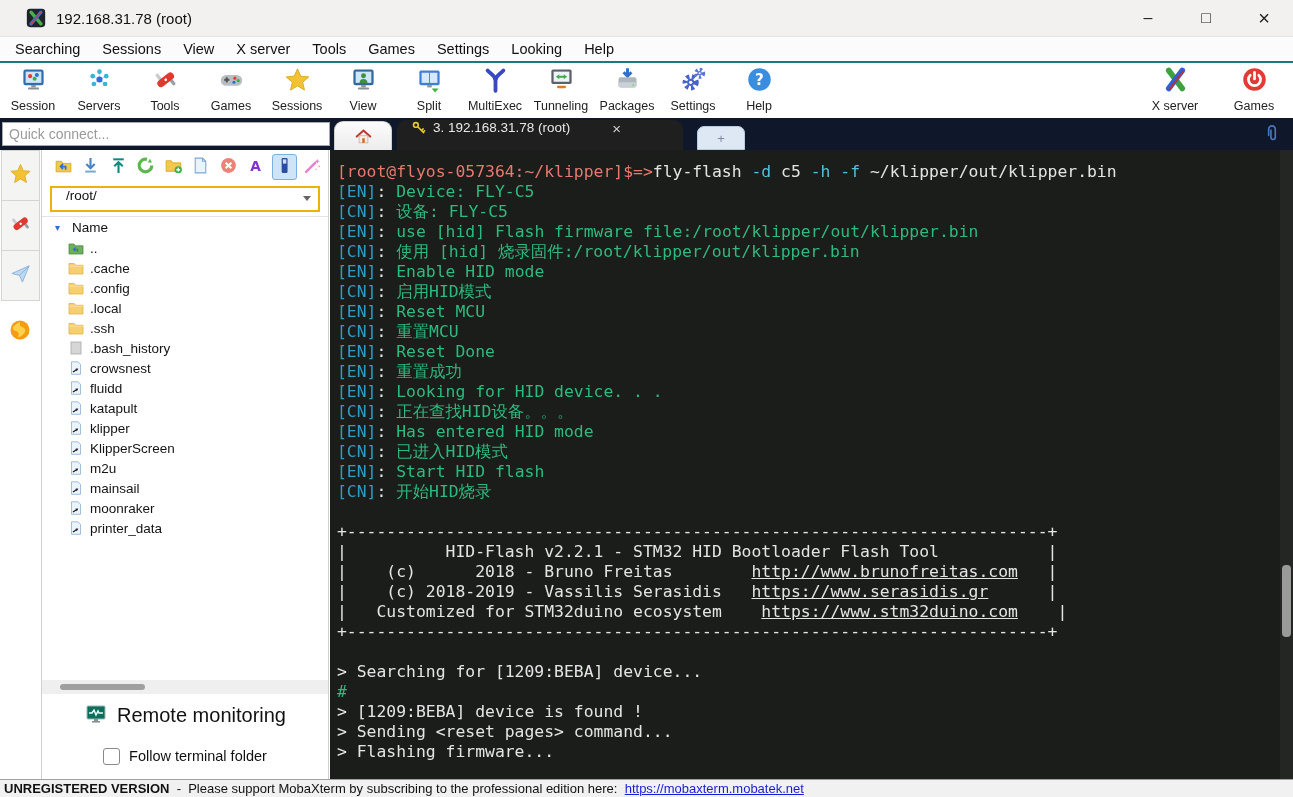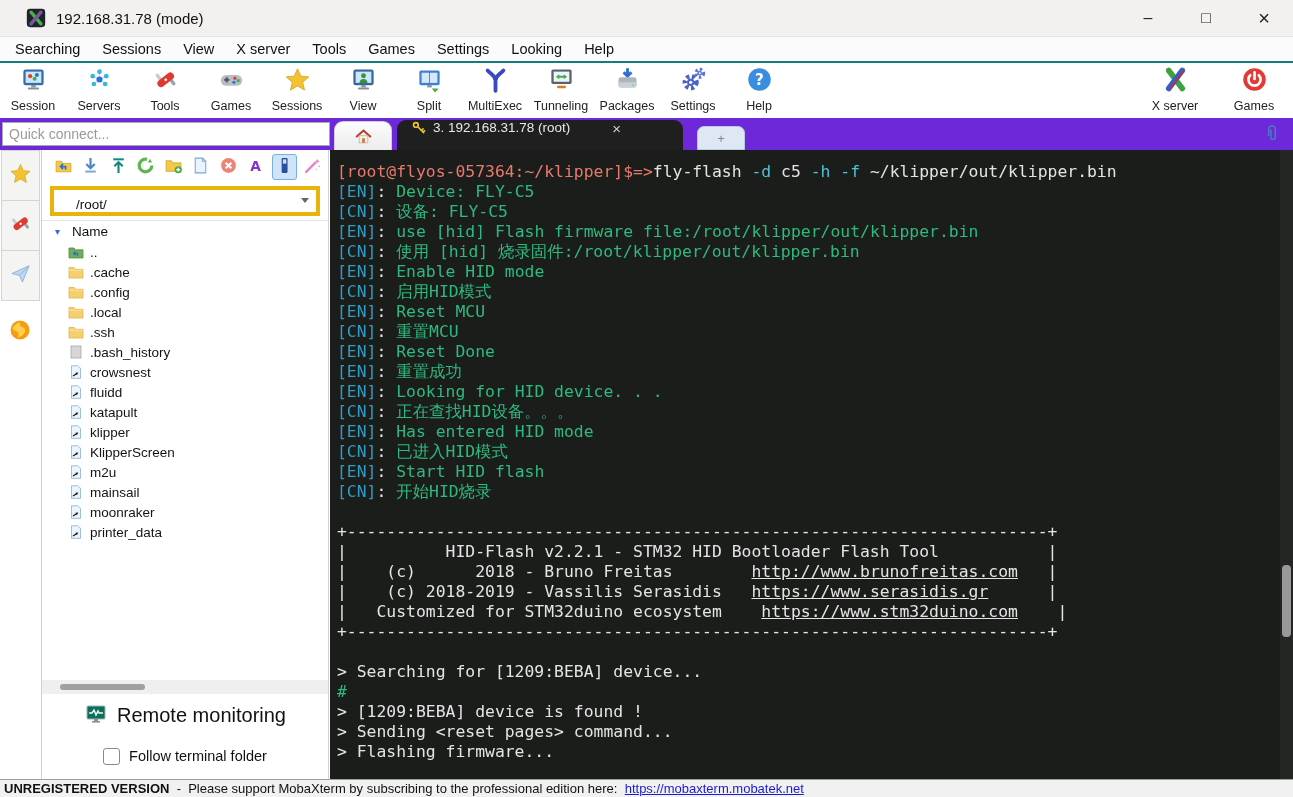"192.168.31.78 (mode)" span.win-title { text: mode -> root }
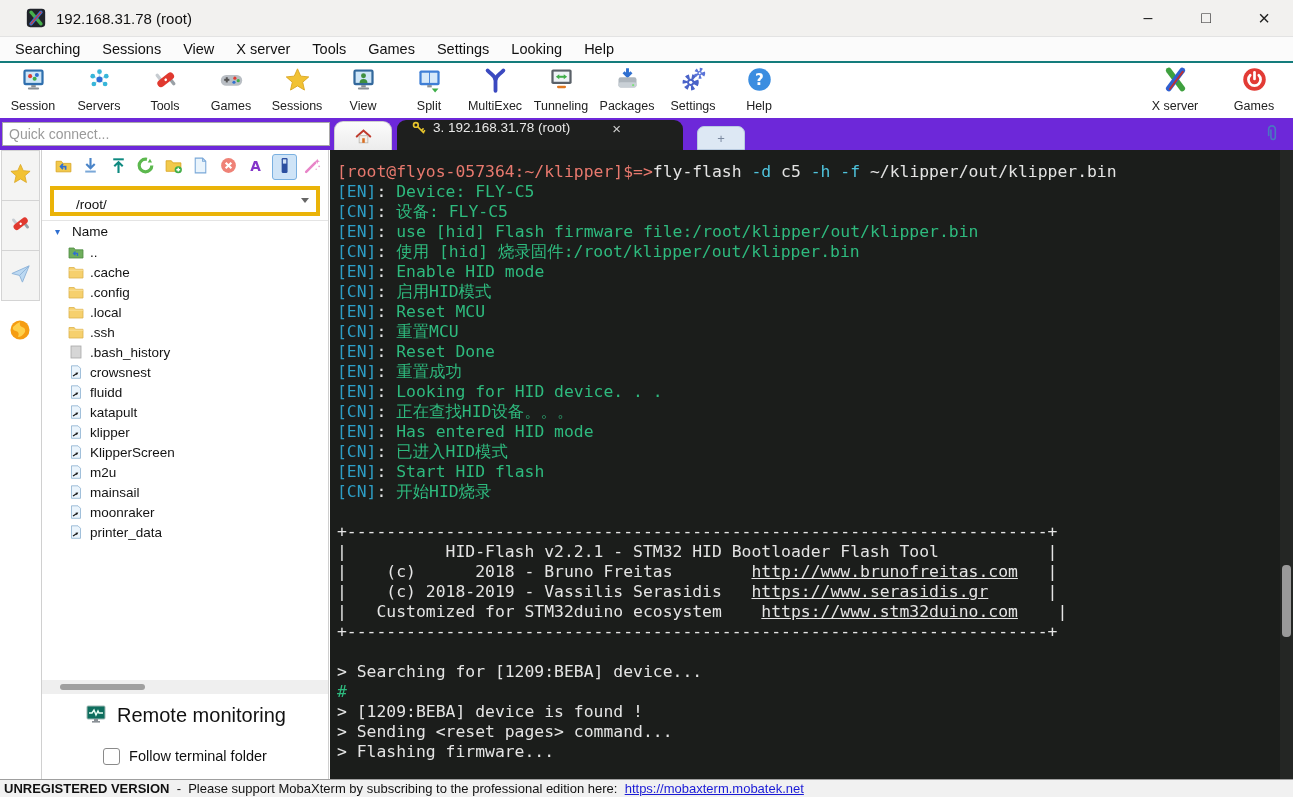"Quick connect..." .qcrow { background: #6d28d9 -> #0f172a }
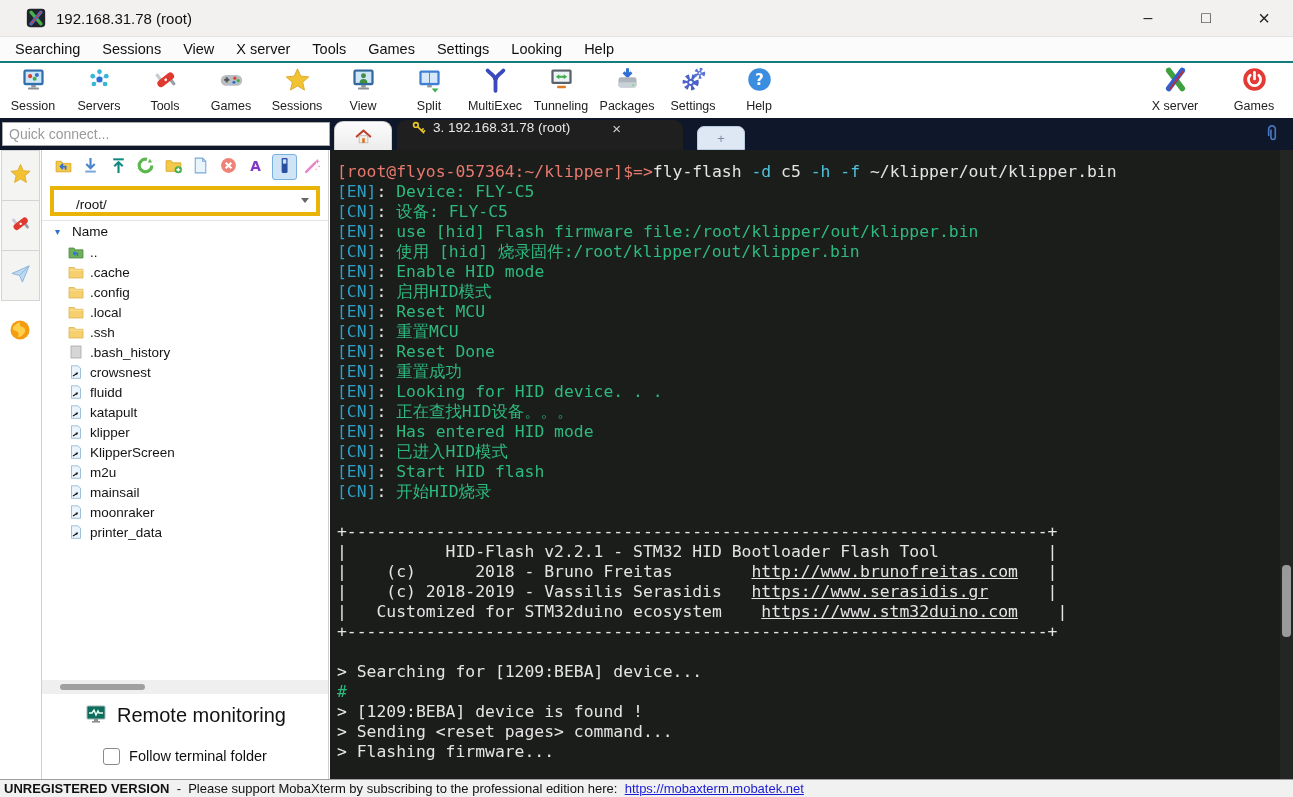"/root/" .path-box { align-items: flex-end -> flex-start; border: 4px solid #eab308 -> 2px solid #eab308; padding: 0 22px -> 0 14px }
